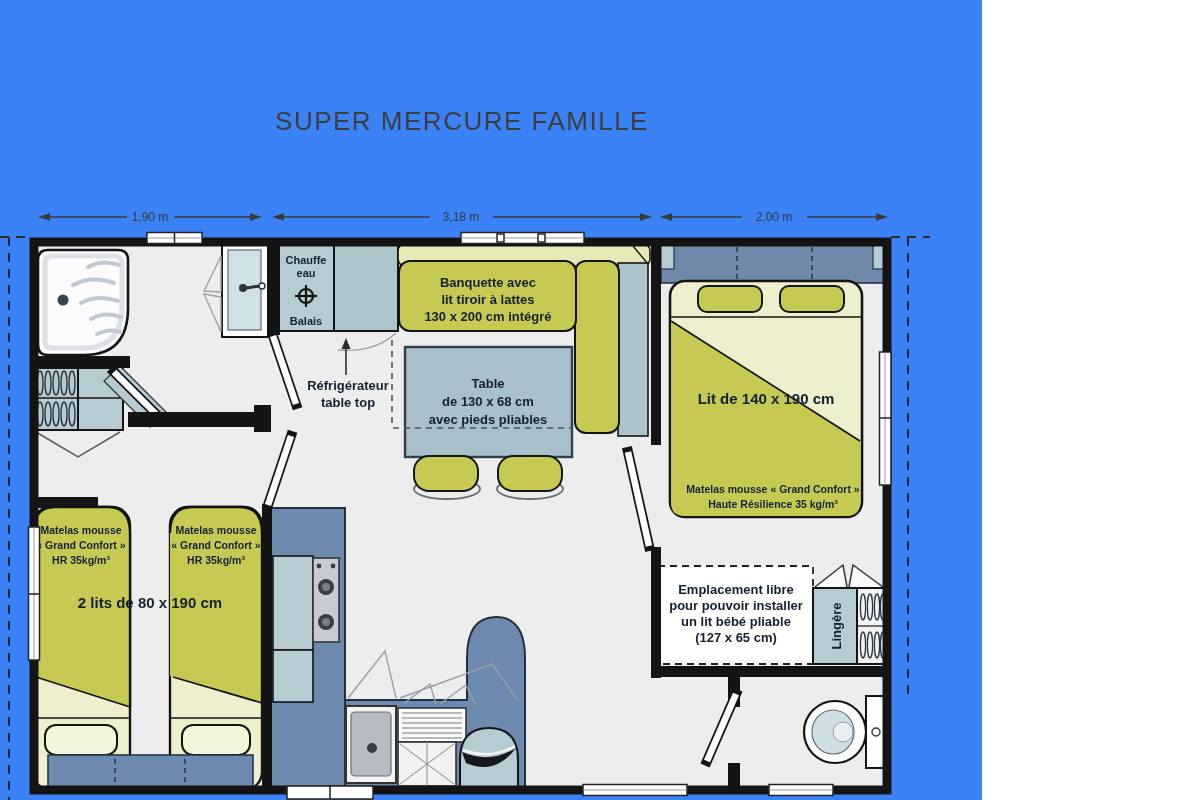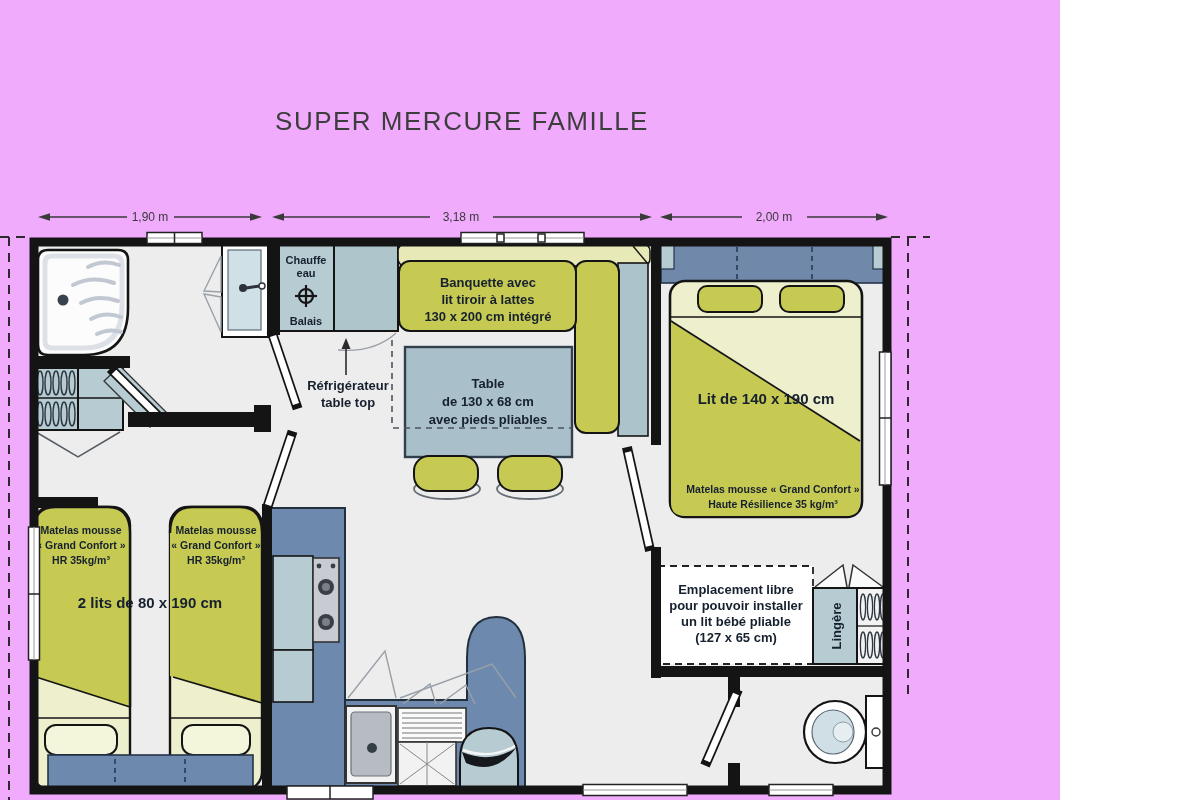"SUPER MERCURE FAMILLE" #canvas { background: #f0abfc -> #3b82f6; width: 1060px -> 982px }
